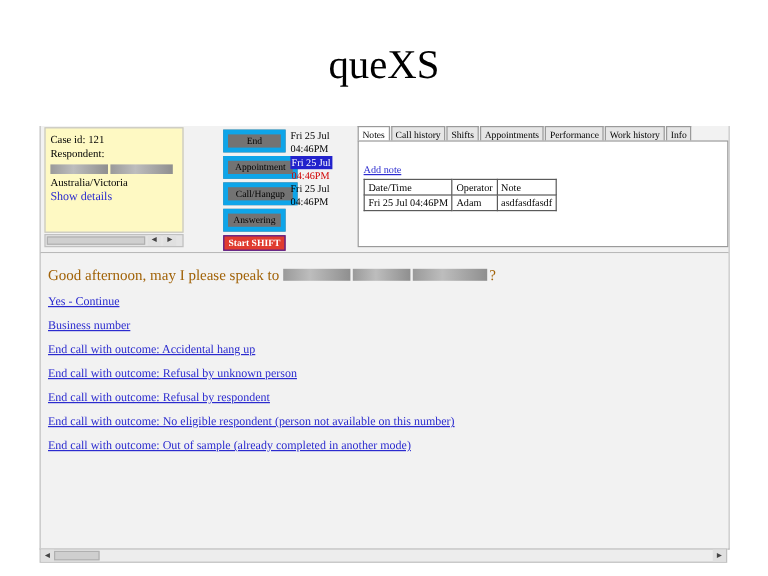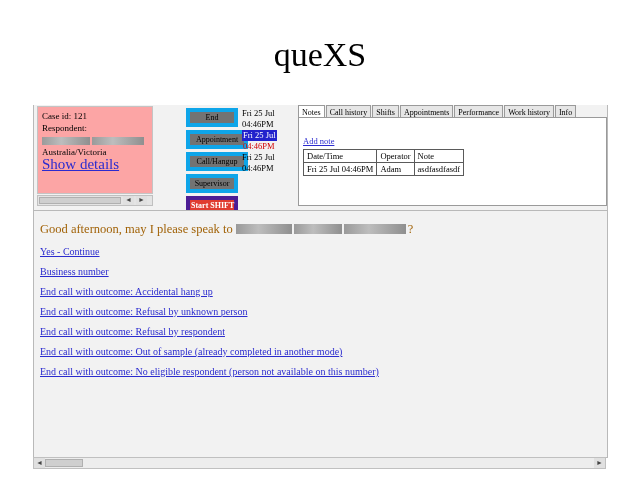"Case id: 121" .case-box { background: #fca5a5 -> #fef9c3 }
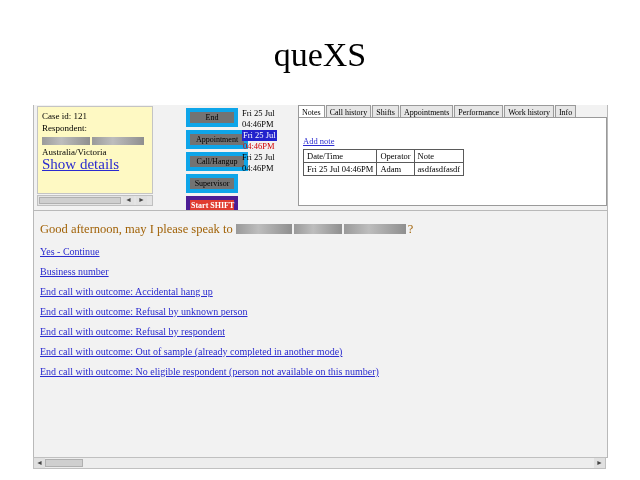"Show details" .case-link { font-size: 15px -> 10px; text-decoration: underline -> none }
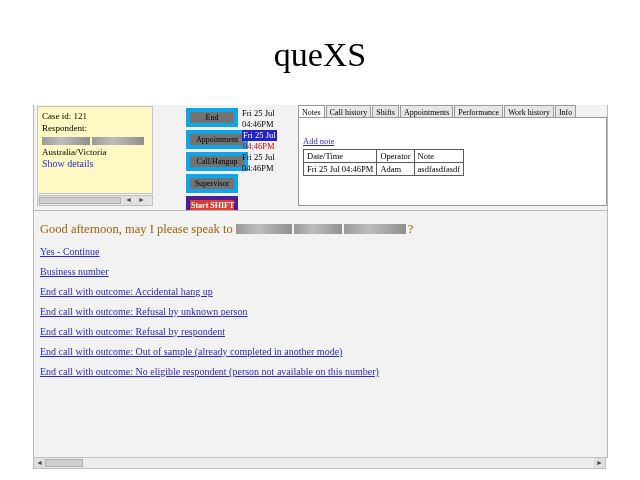"Supervisor" div.act-btn { text: Supervisor -> Answering }
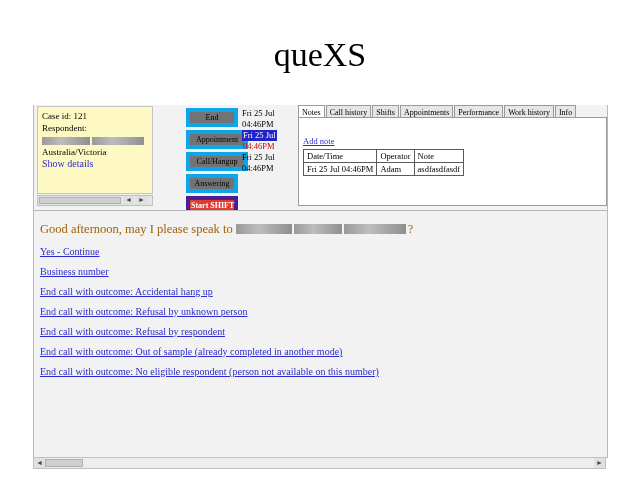"Start SHIFT" .act-btn.red { border: 4px solid #4c1d95 -> 1px solid #4c1d95 }
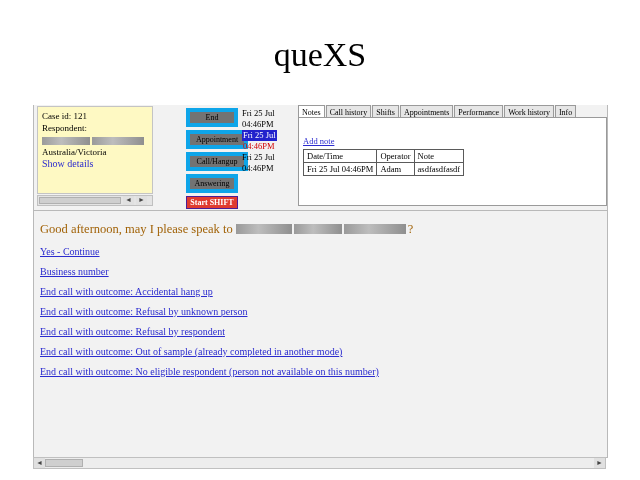"End call with outcome: Out" span.answer-link { order: before "End call with outcome: No" -> after "End call with outcome: No" }
